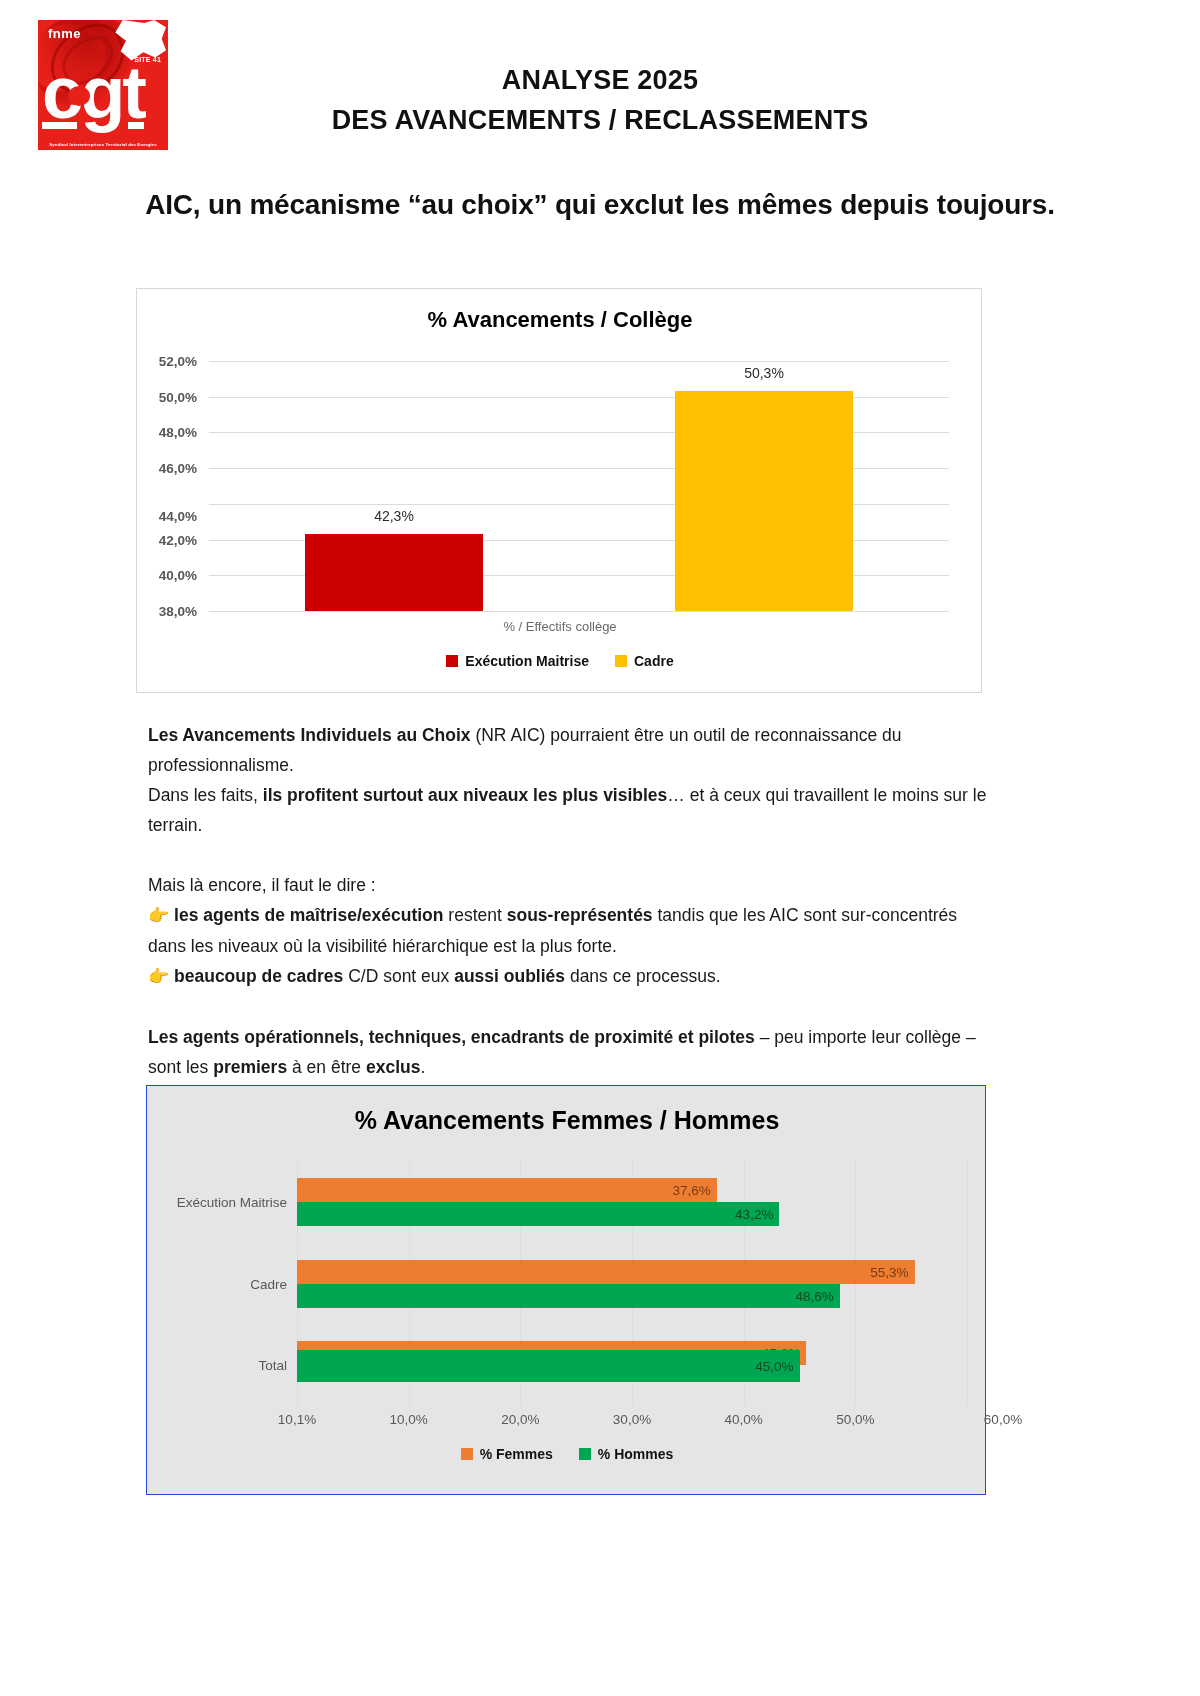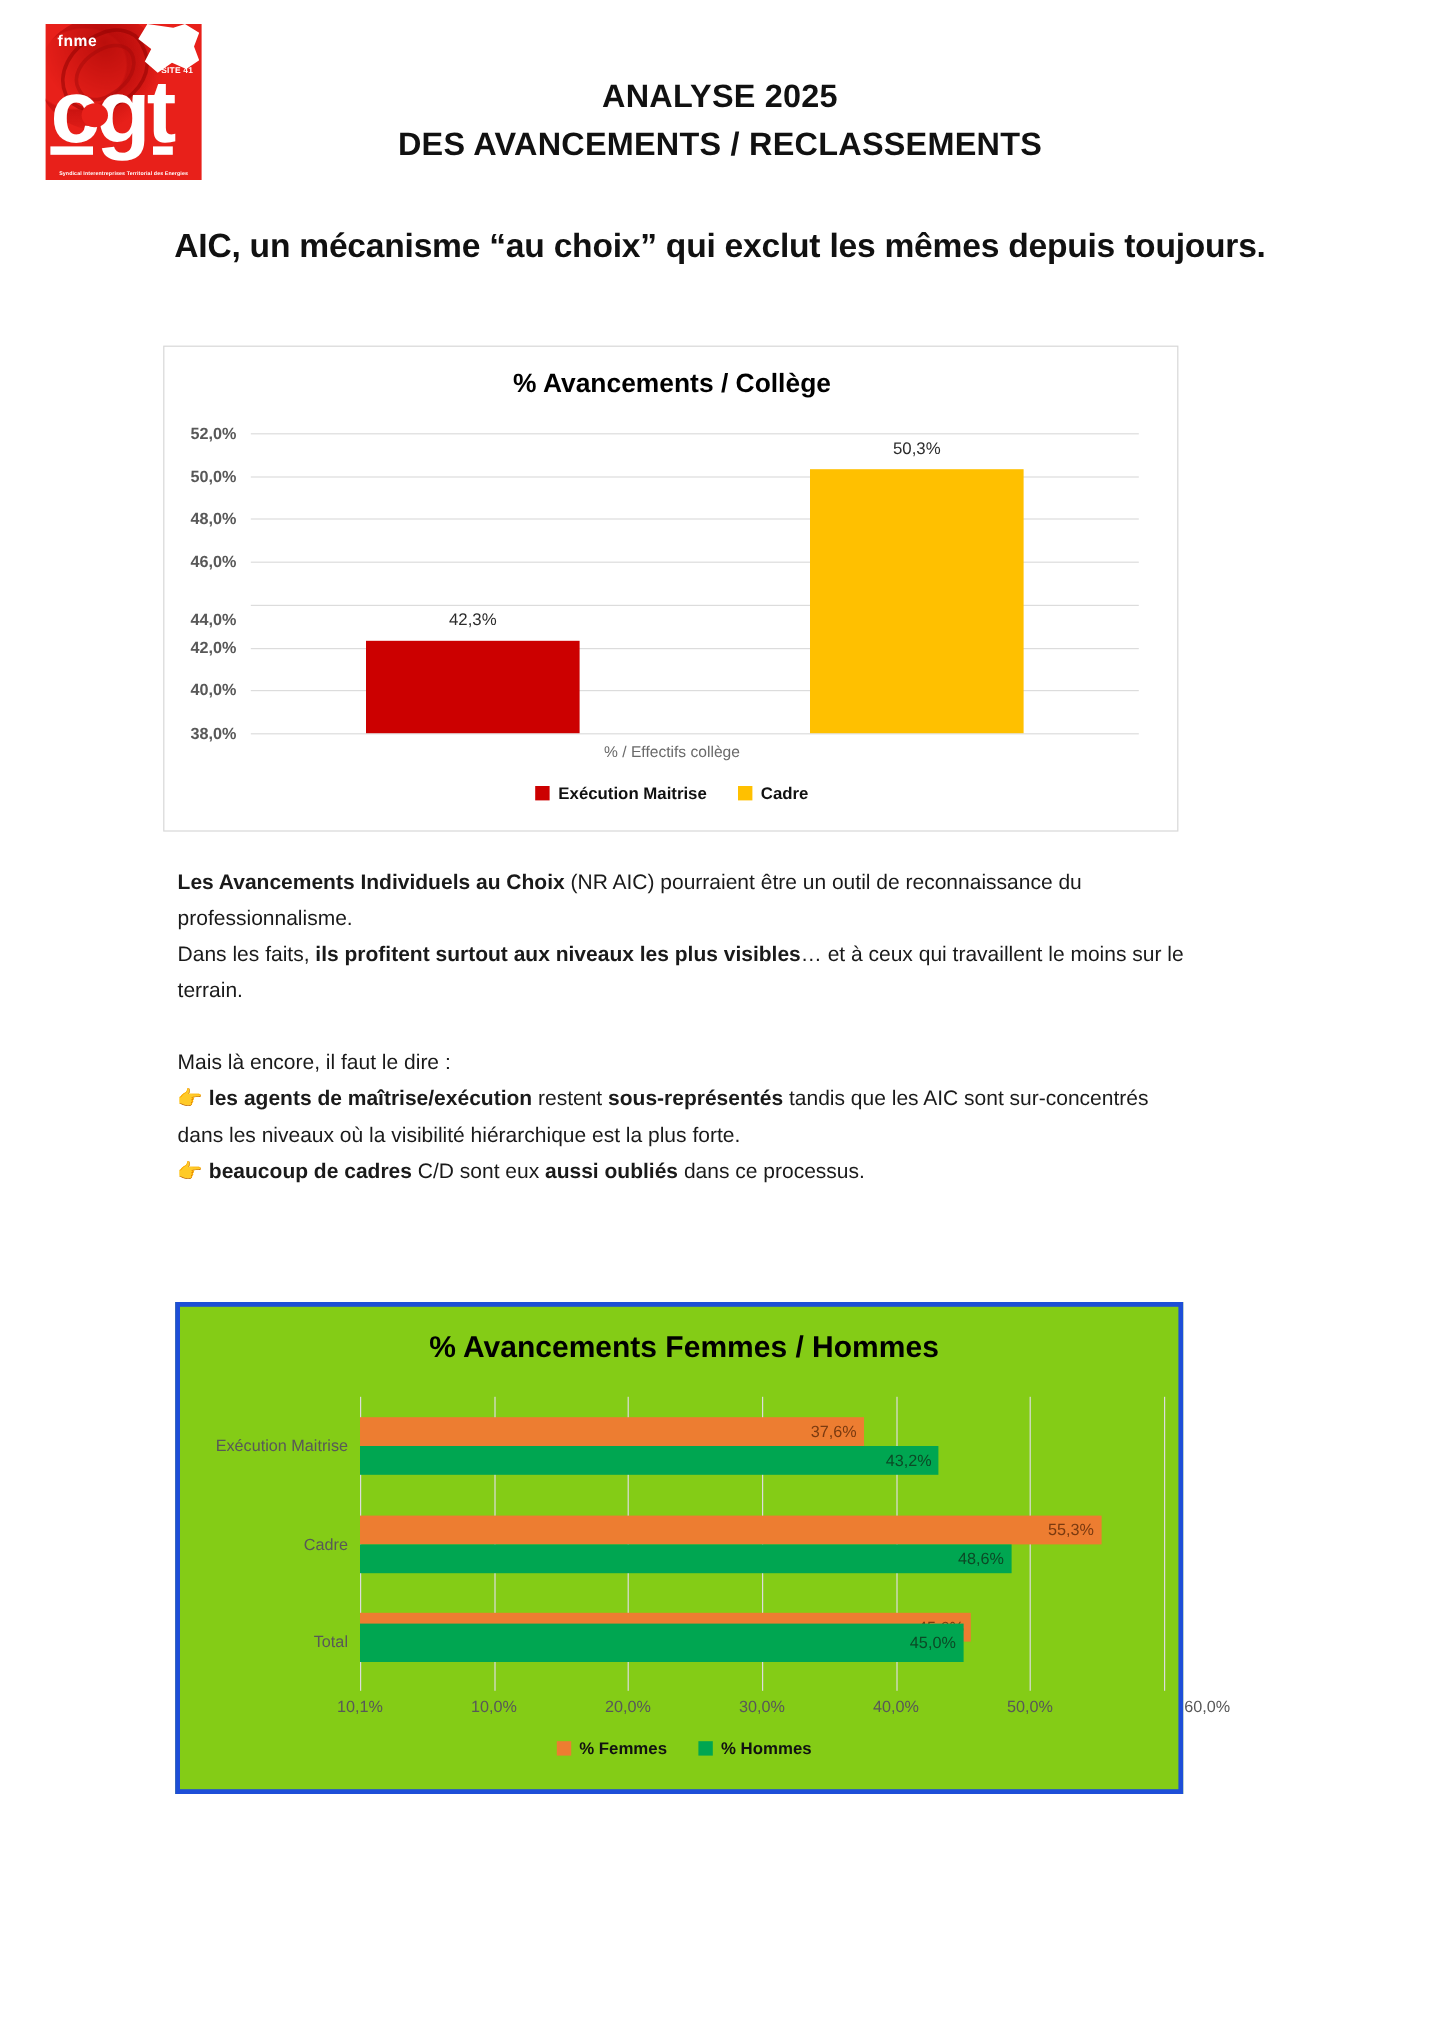"Les agents opérationnels, techniques," p { html: none -> <p> <b>Les agents opérationnels, techniques, encadrants de proximité et pilotes</b><span> – peu importe leur collège – sont les </span><b>premiers</b><span> à en être </span><b>exclus</b><span>.</span> </p> }
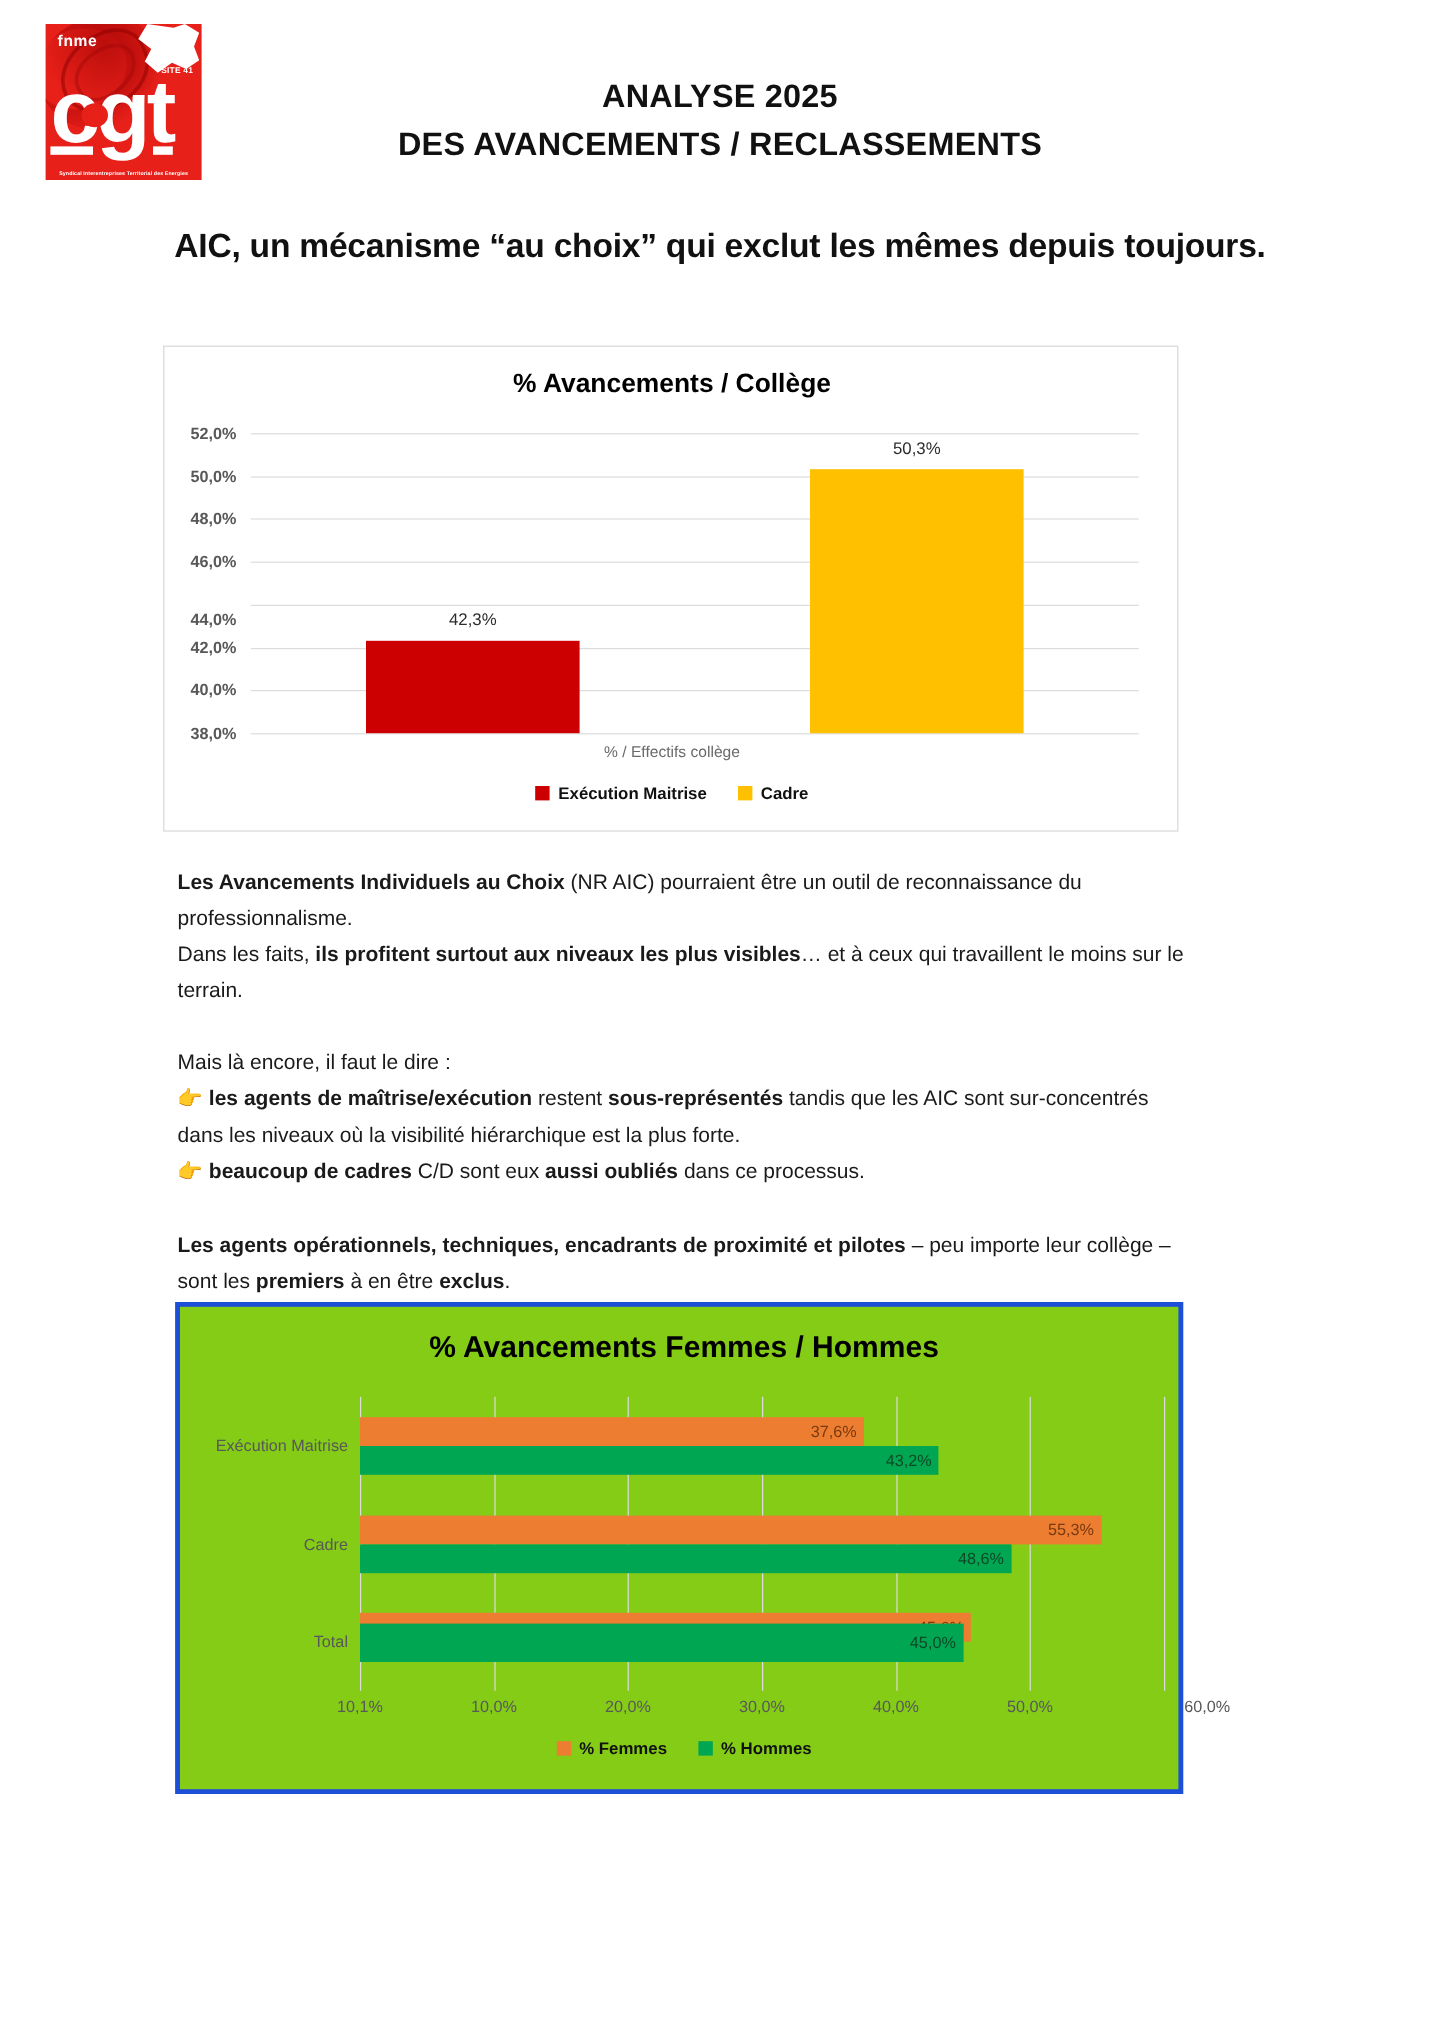"% Avancements Femmes / Hommes" .card2 { background: #84cc16 -> #e5e5e5; border: 4px solid #1d4ed8 -> 1px solid #1d4ed8 }
